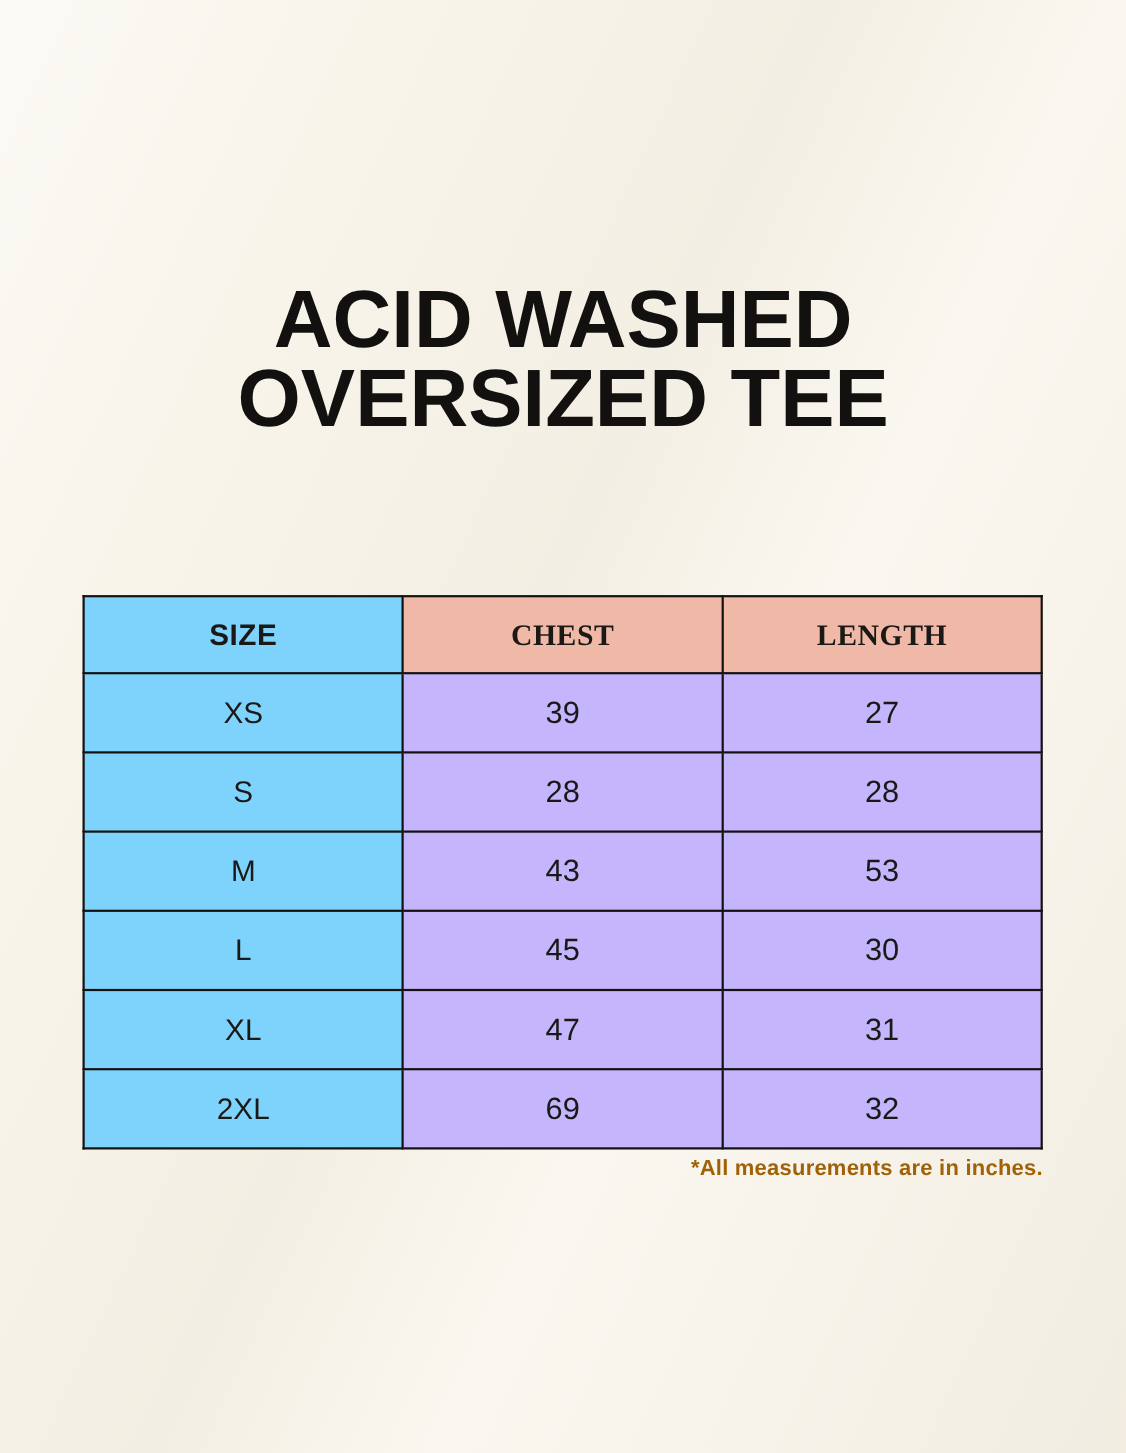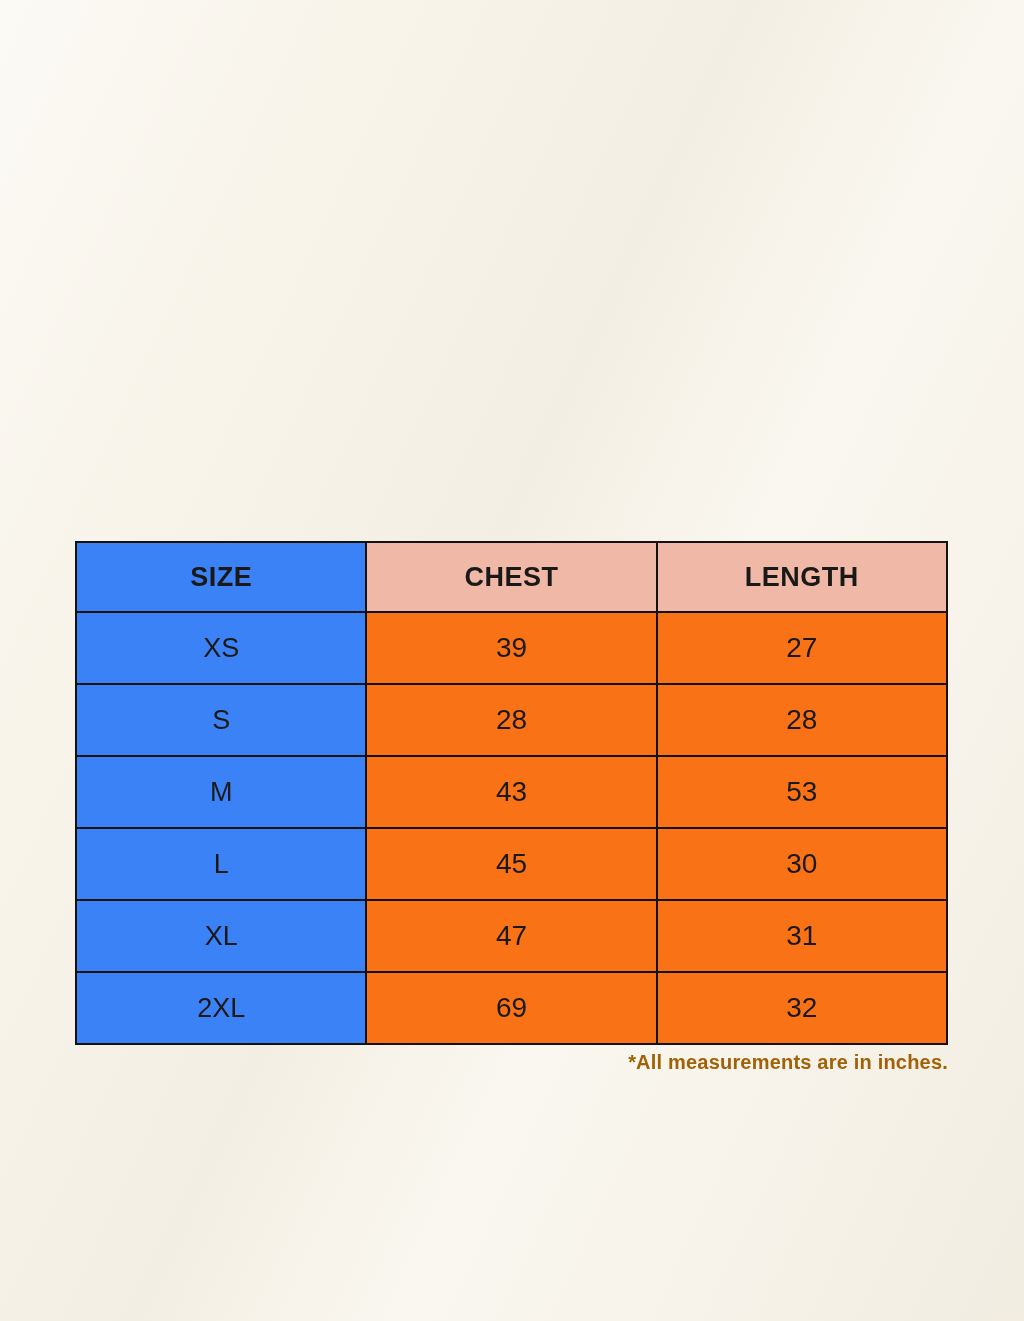"ACID WASHED" div.title { html: none -> <div> <div>ACID WASHED</div> <div>OVERSIZED TEE</div> </div> }
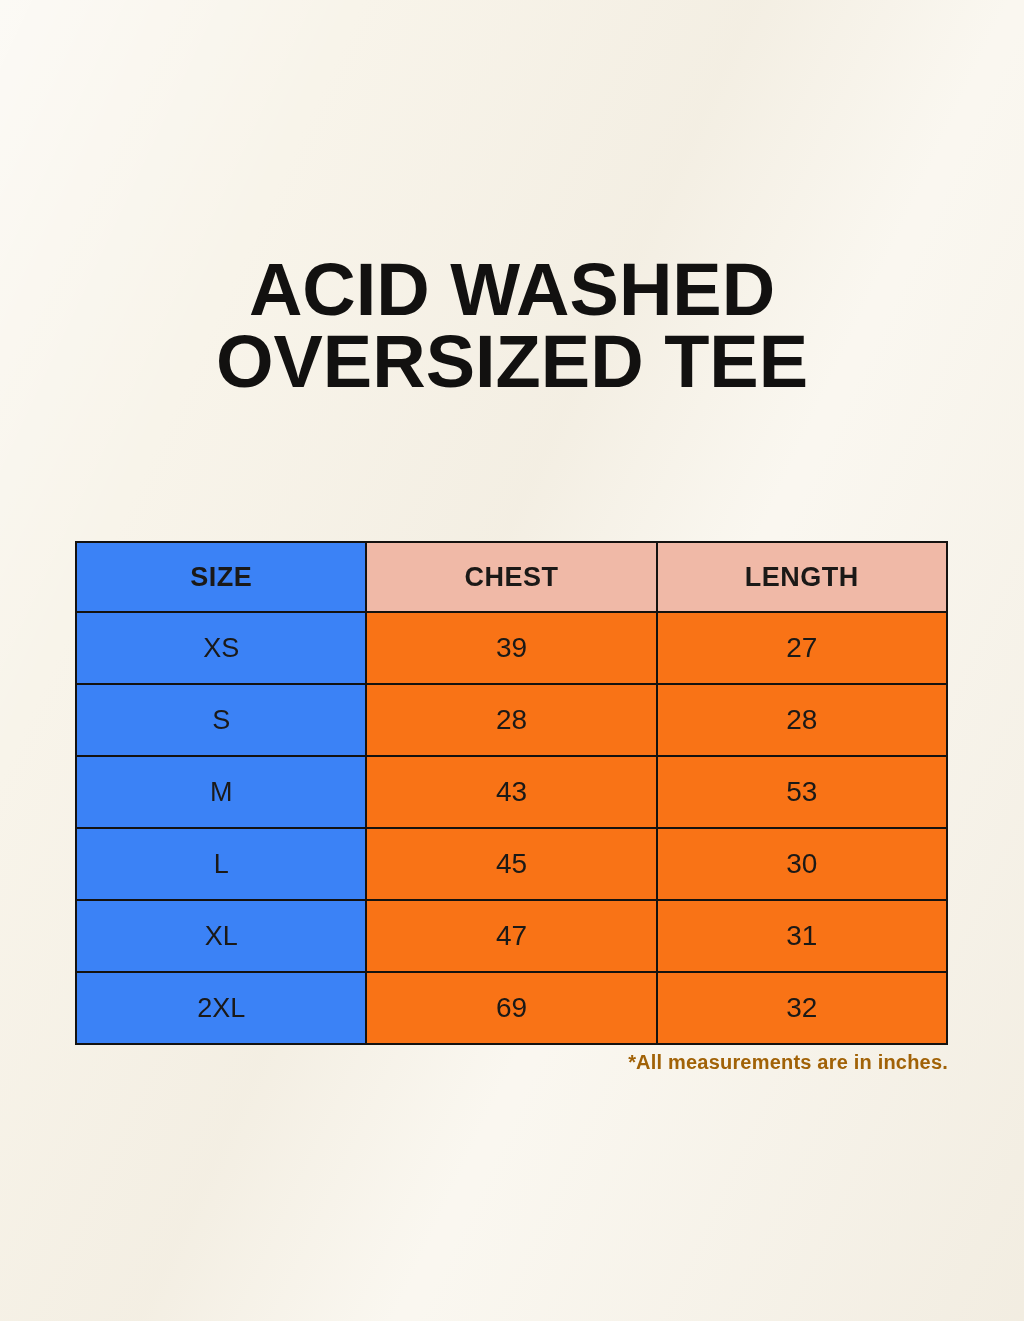"SIZE" .col-size-bg { background: #3b82f6 -> #7dd3fc }
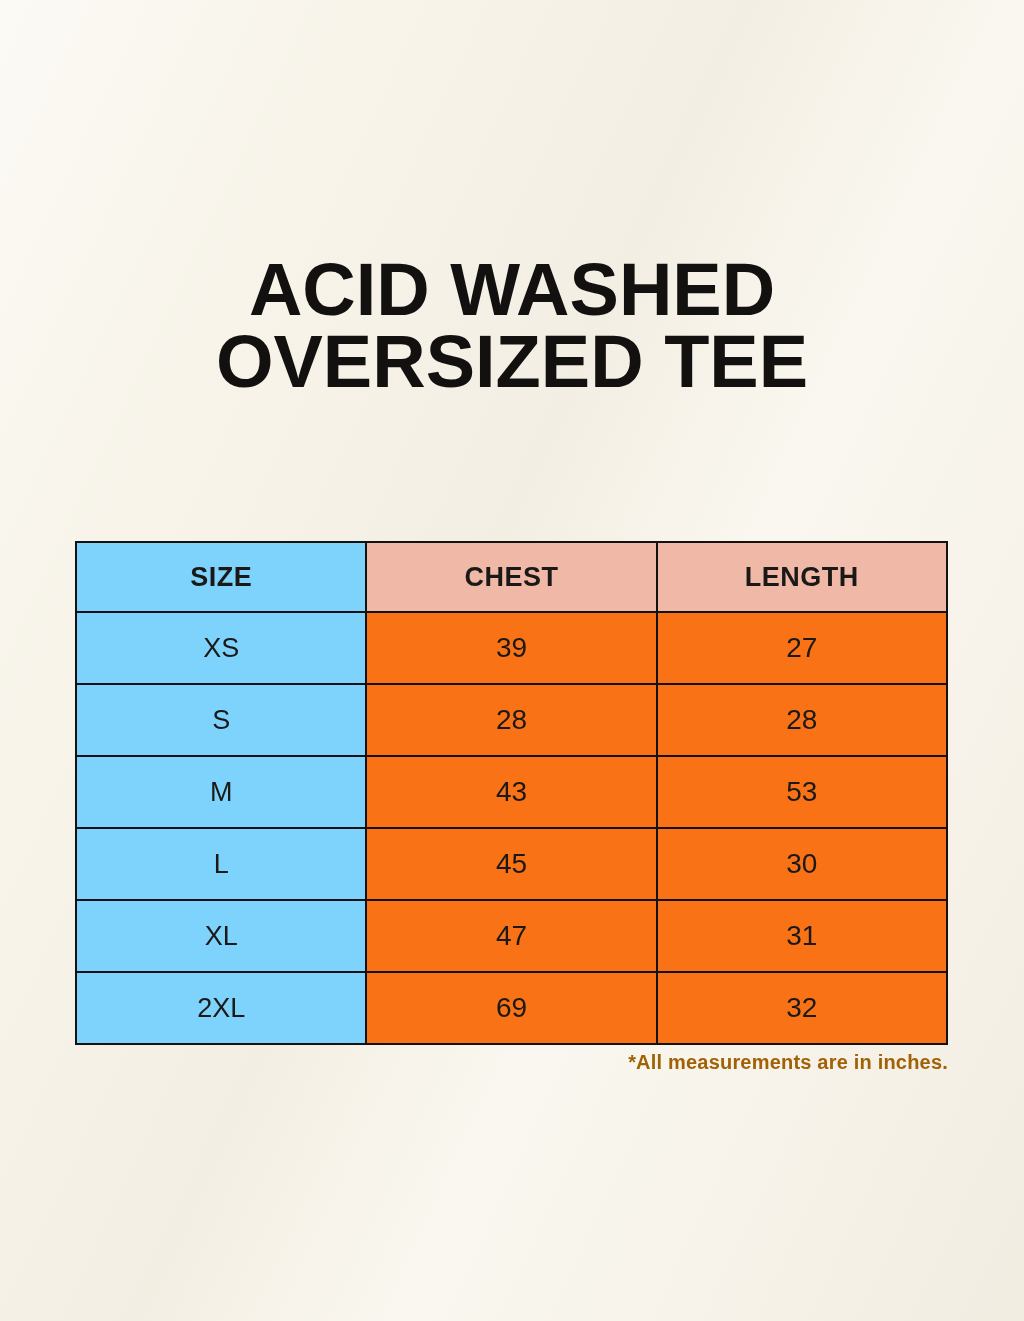"CHEST" .col-head-bg { font-family: none -> Liberation Serif, serif }
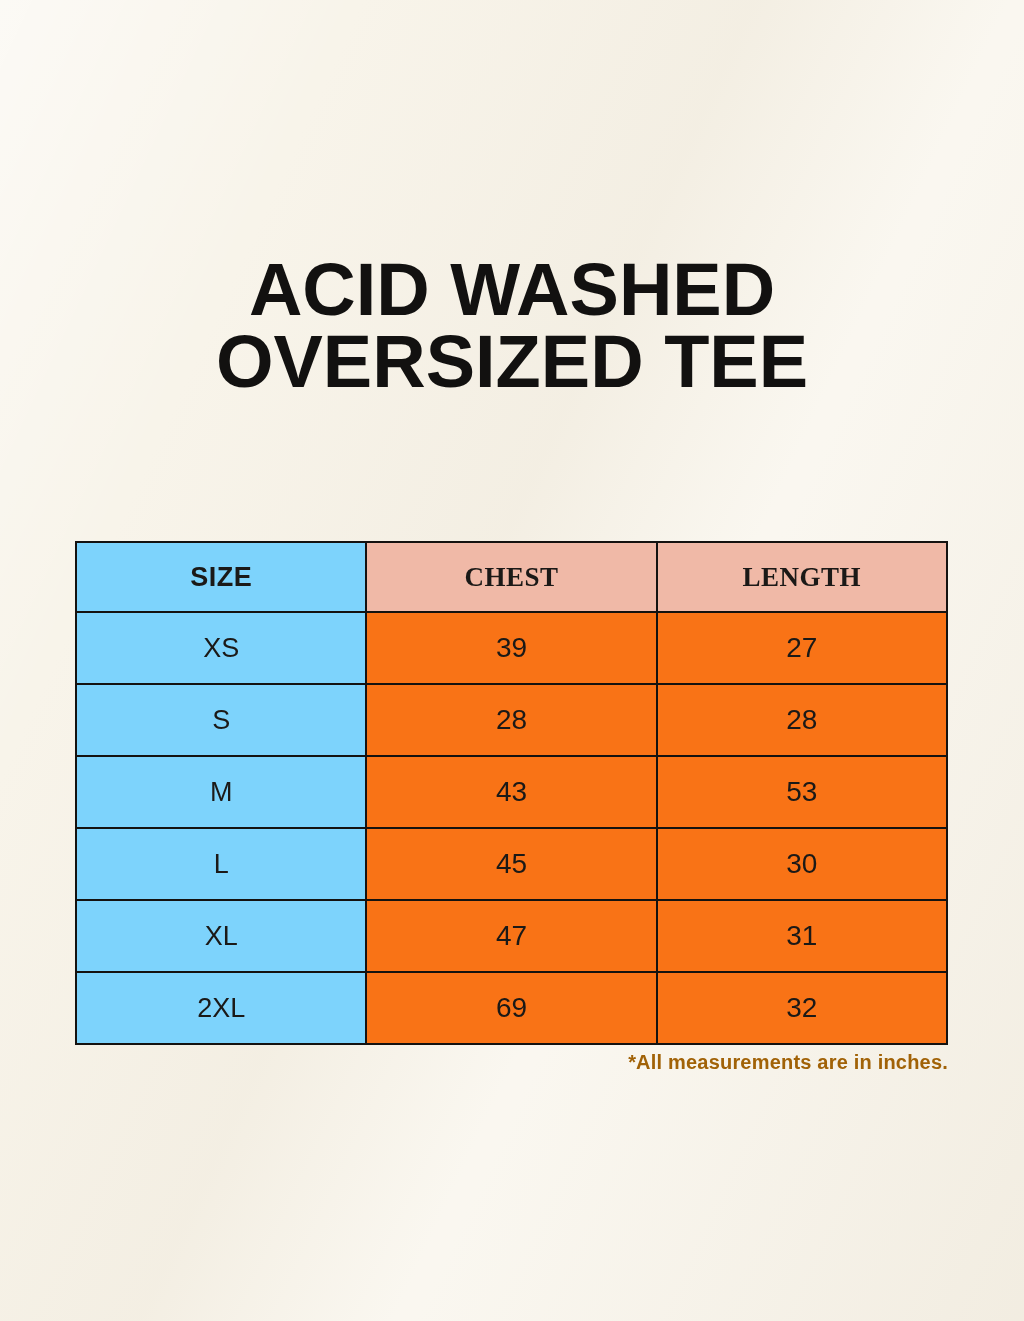"39" .cell-bg { background: #f97316 -> #c4b5fd }
